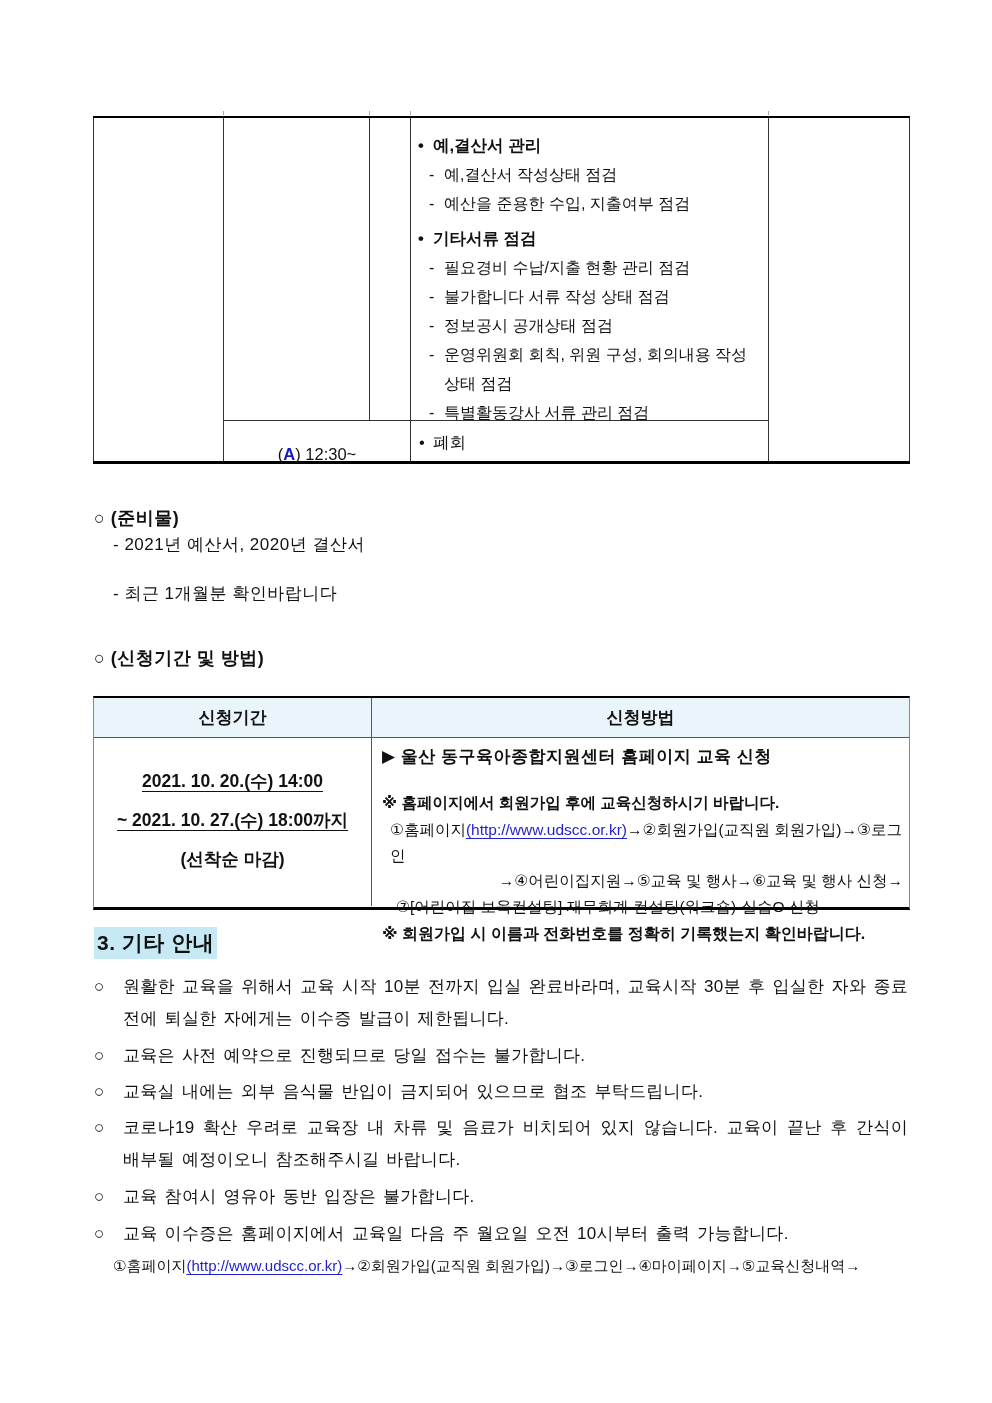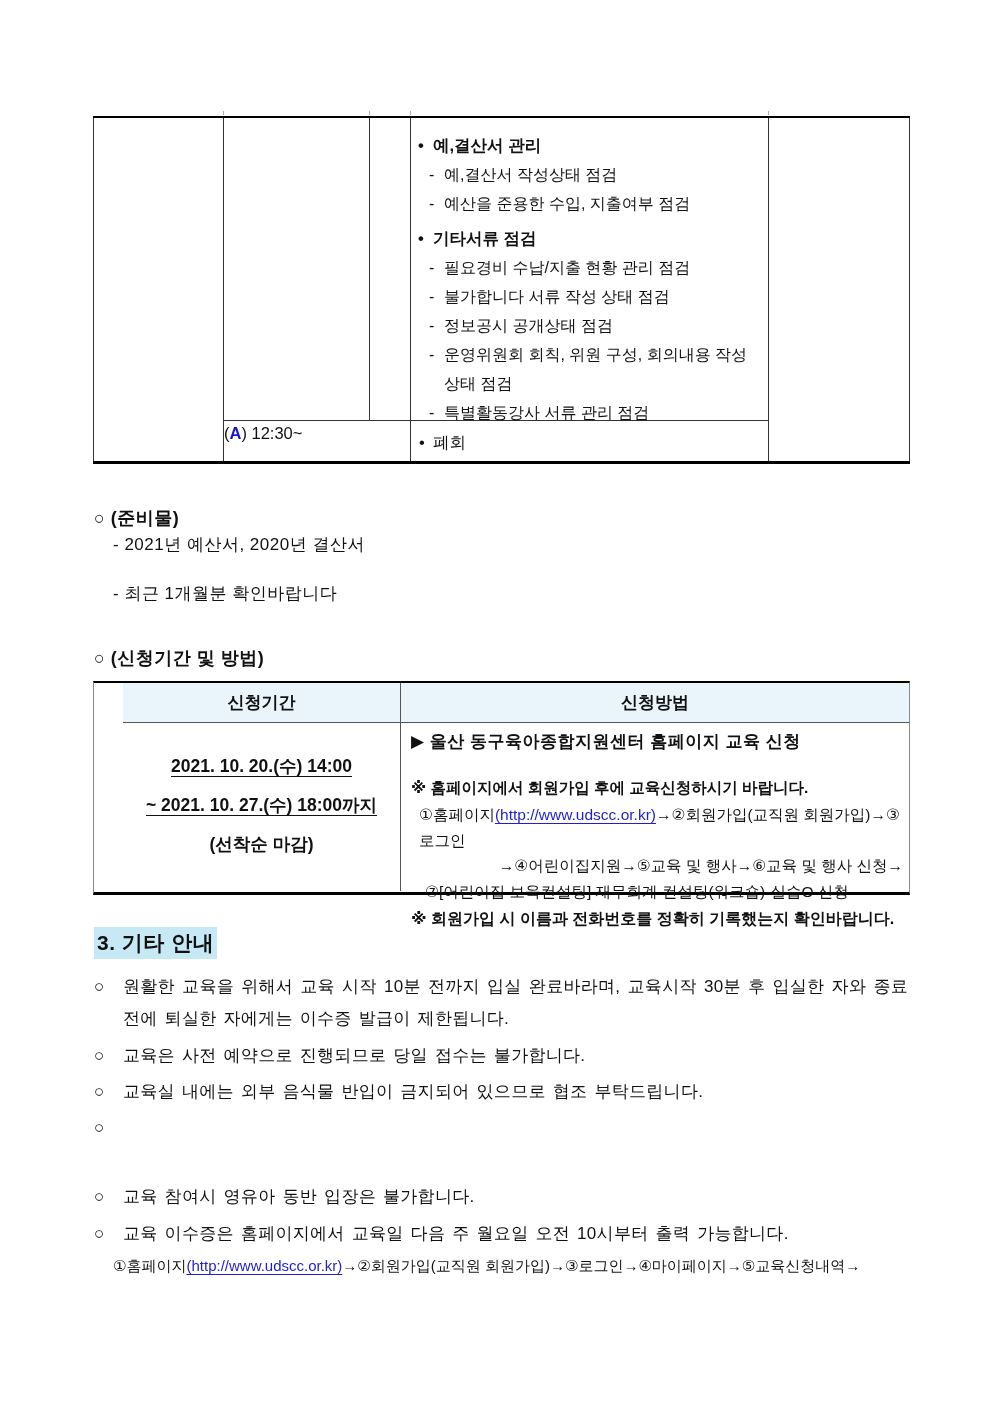"(A) 12:30~" .s-time { text-align: none -> center; top: 294px -> 315px }
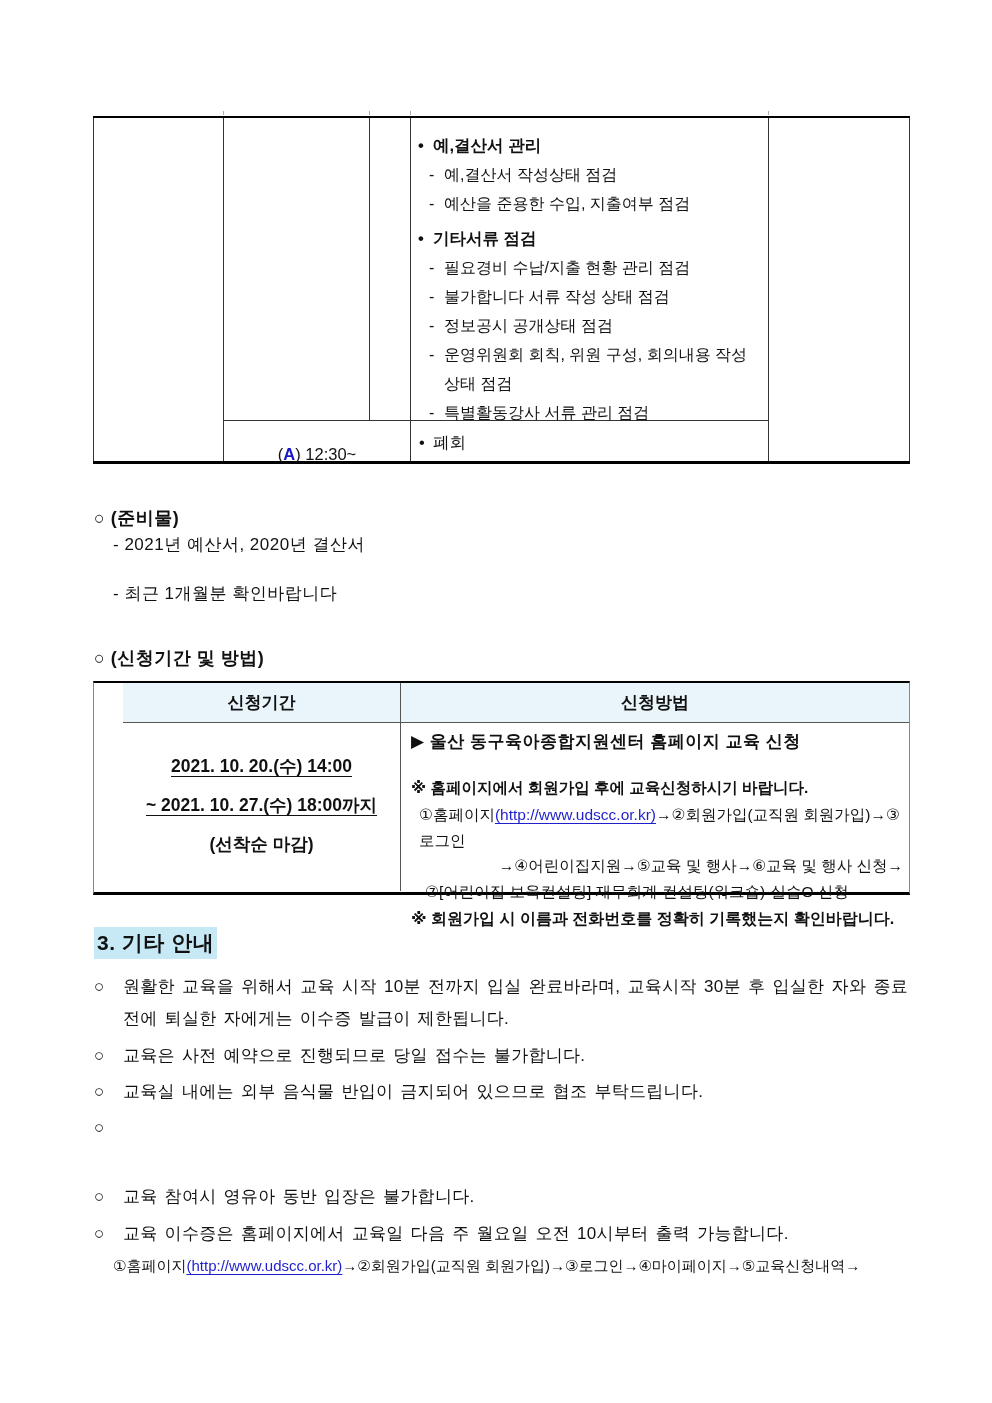"신청기간" .app { padding-left: 29px -> none; top: 681px -> 696px }
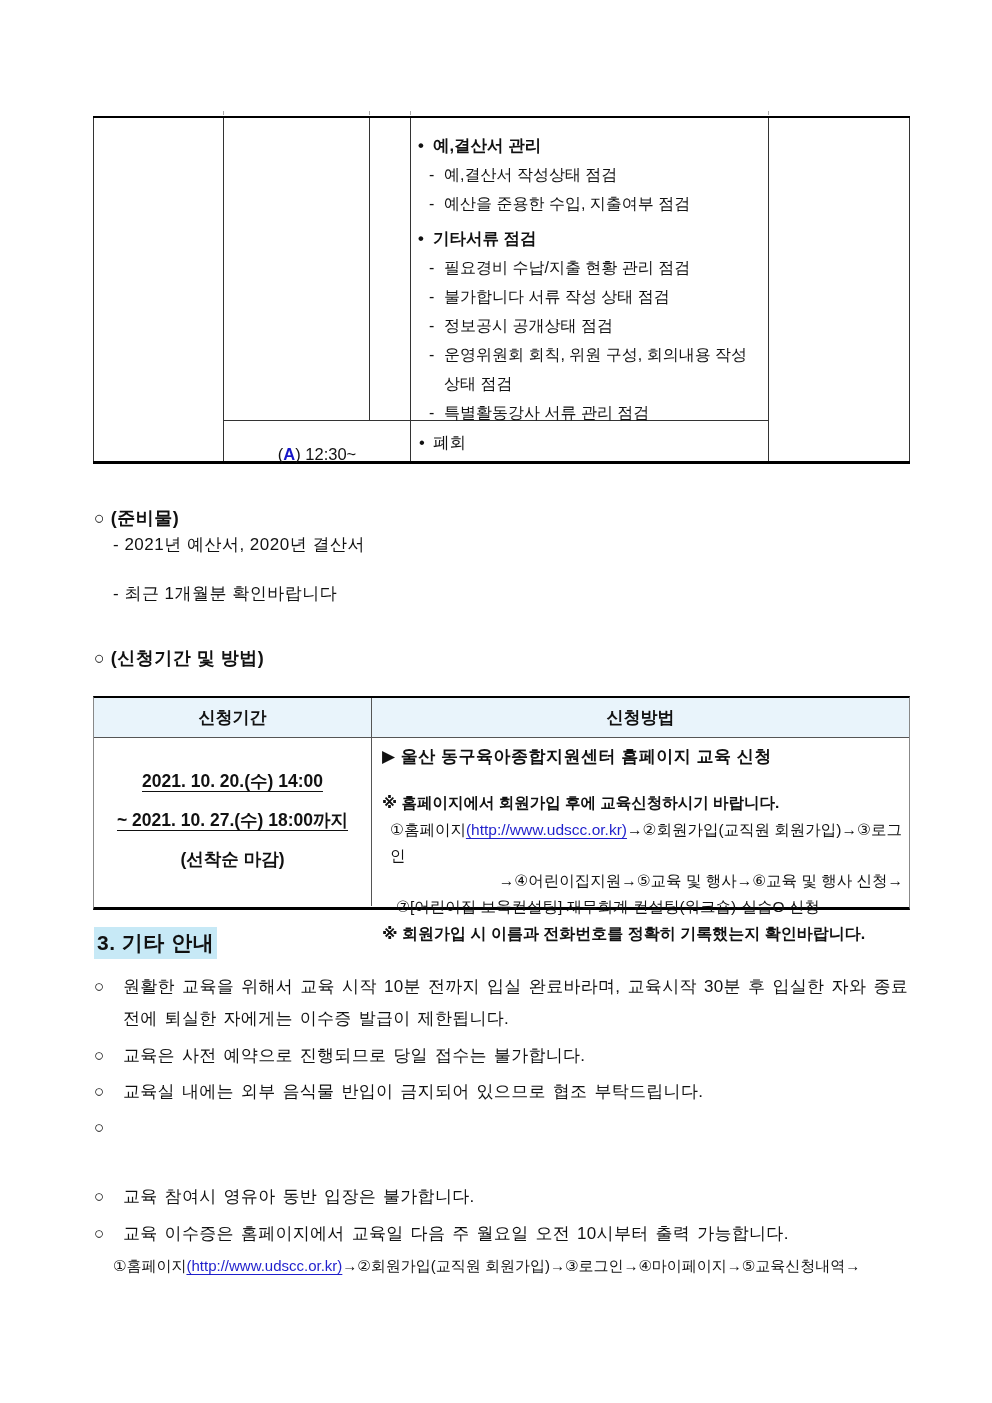"코로나19 확산 우려로 교육장 내" span { html: none -> <span>코로나19 확산 우려로 교육장 내 차류 및 음료가 비치되어 있지 않습니다. 교육이 끝난 후 간식이 배부될 예정이오니 참조해주시길 바랍니다.</span> }
